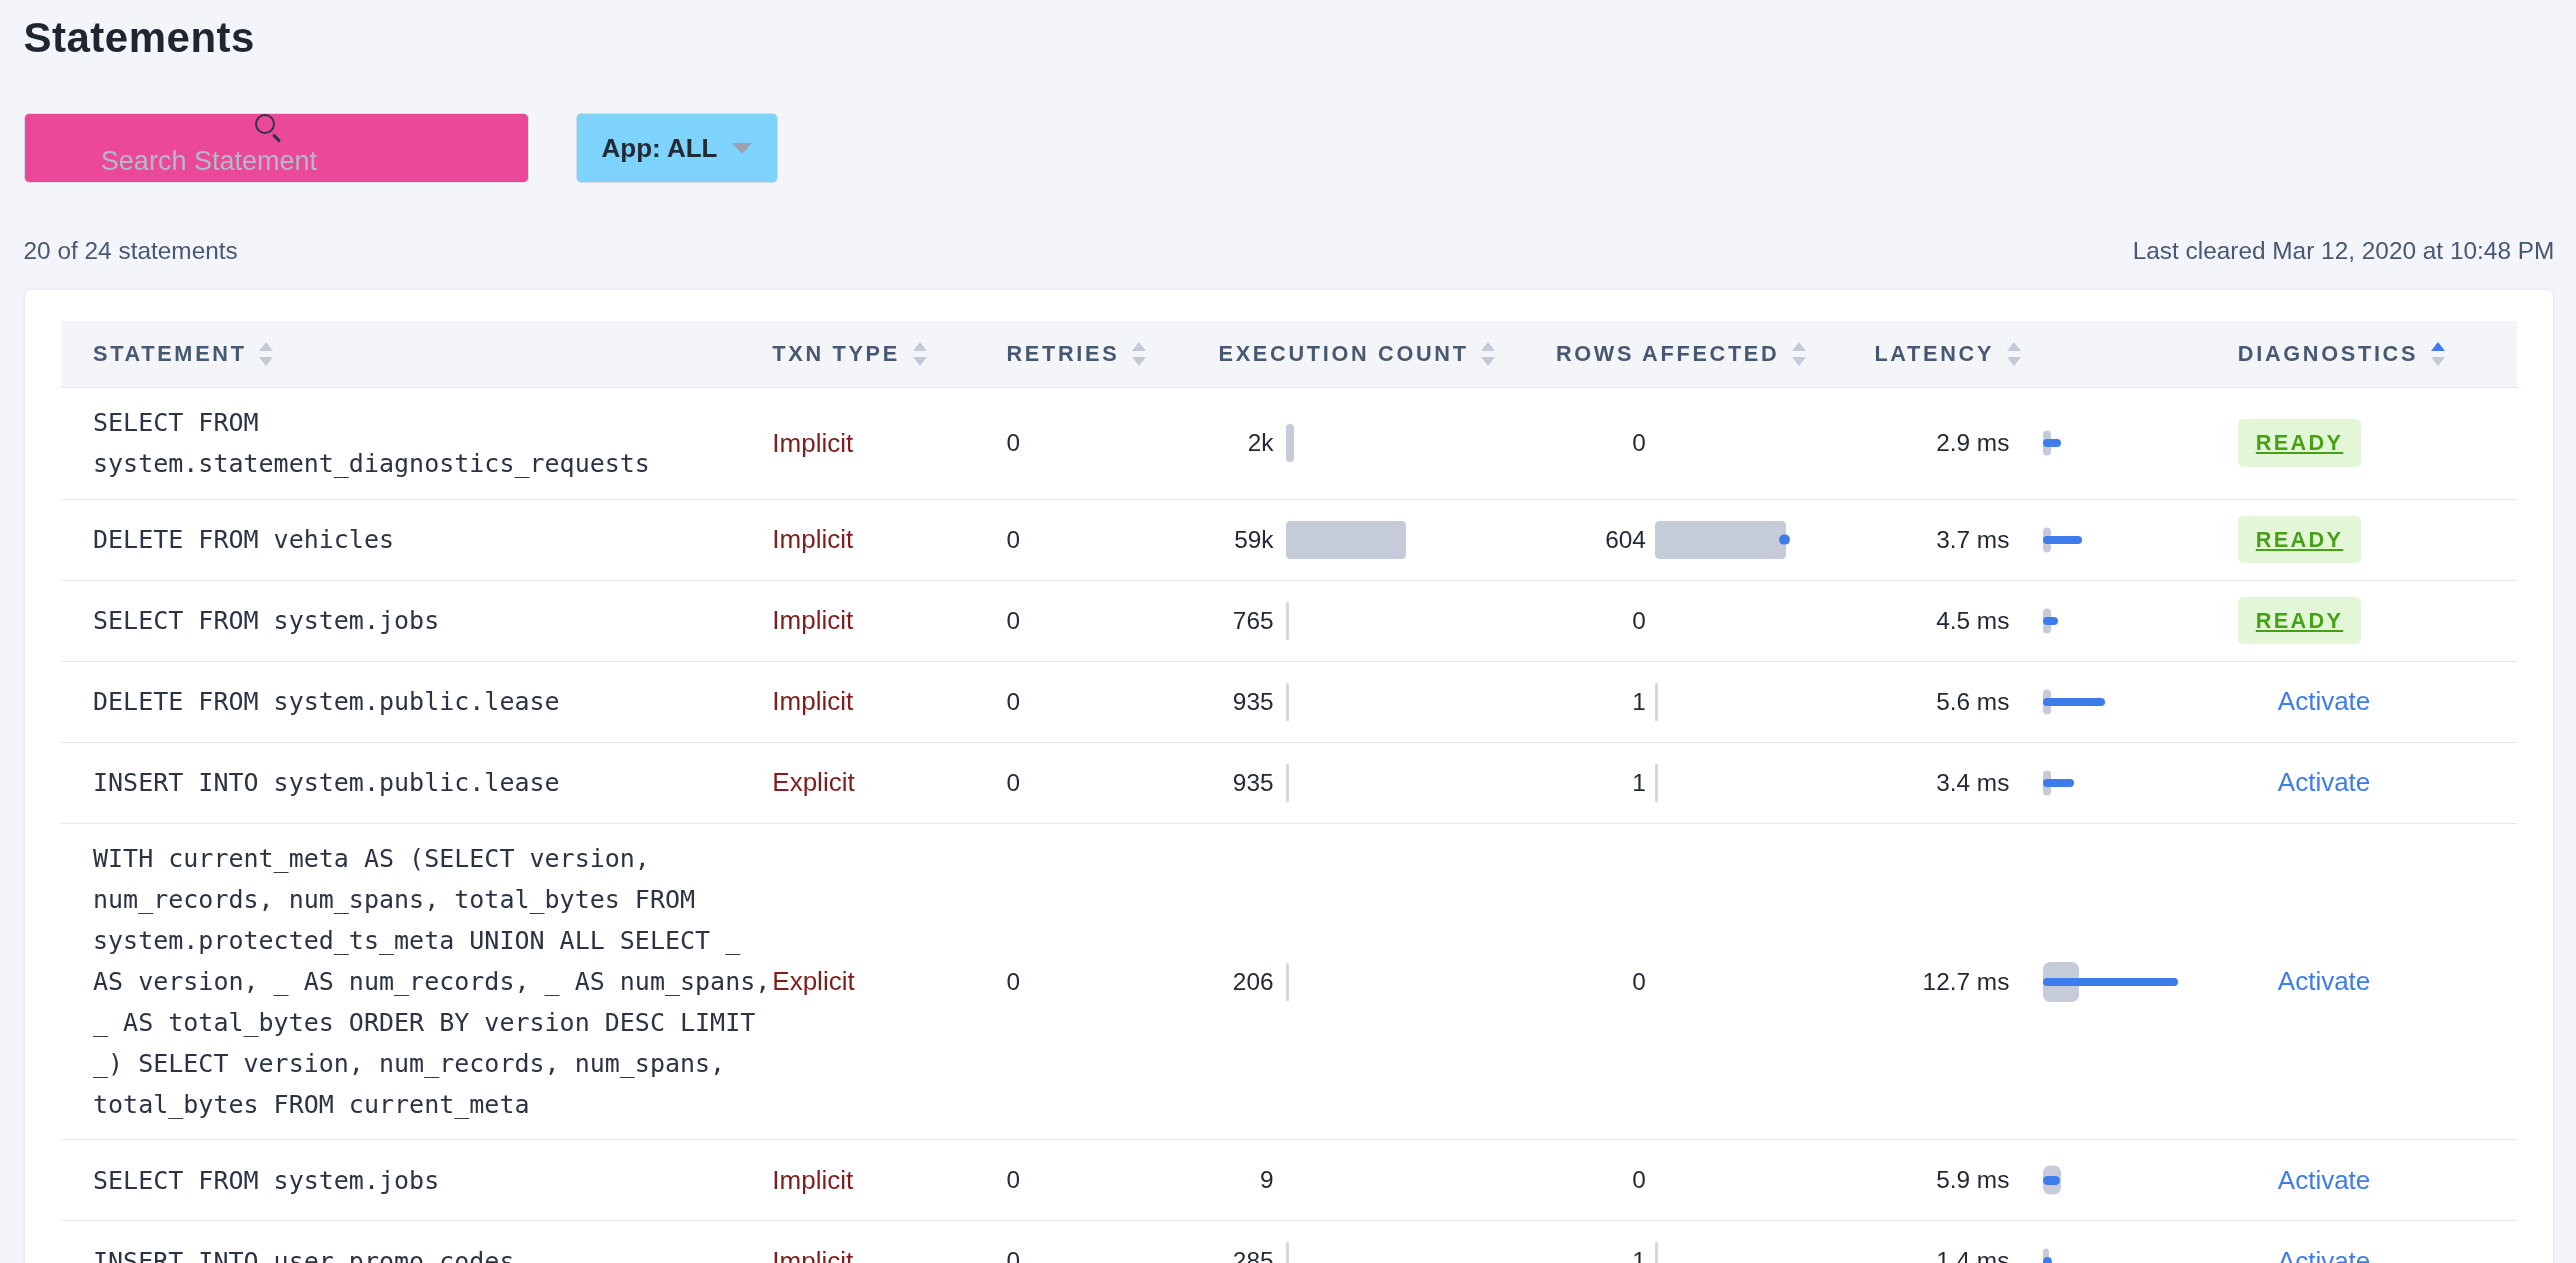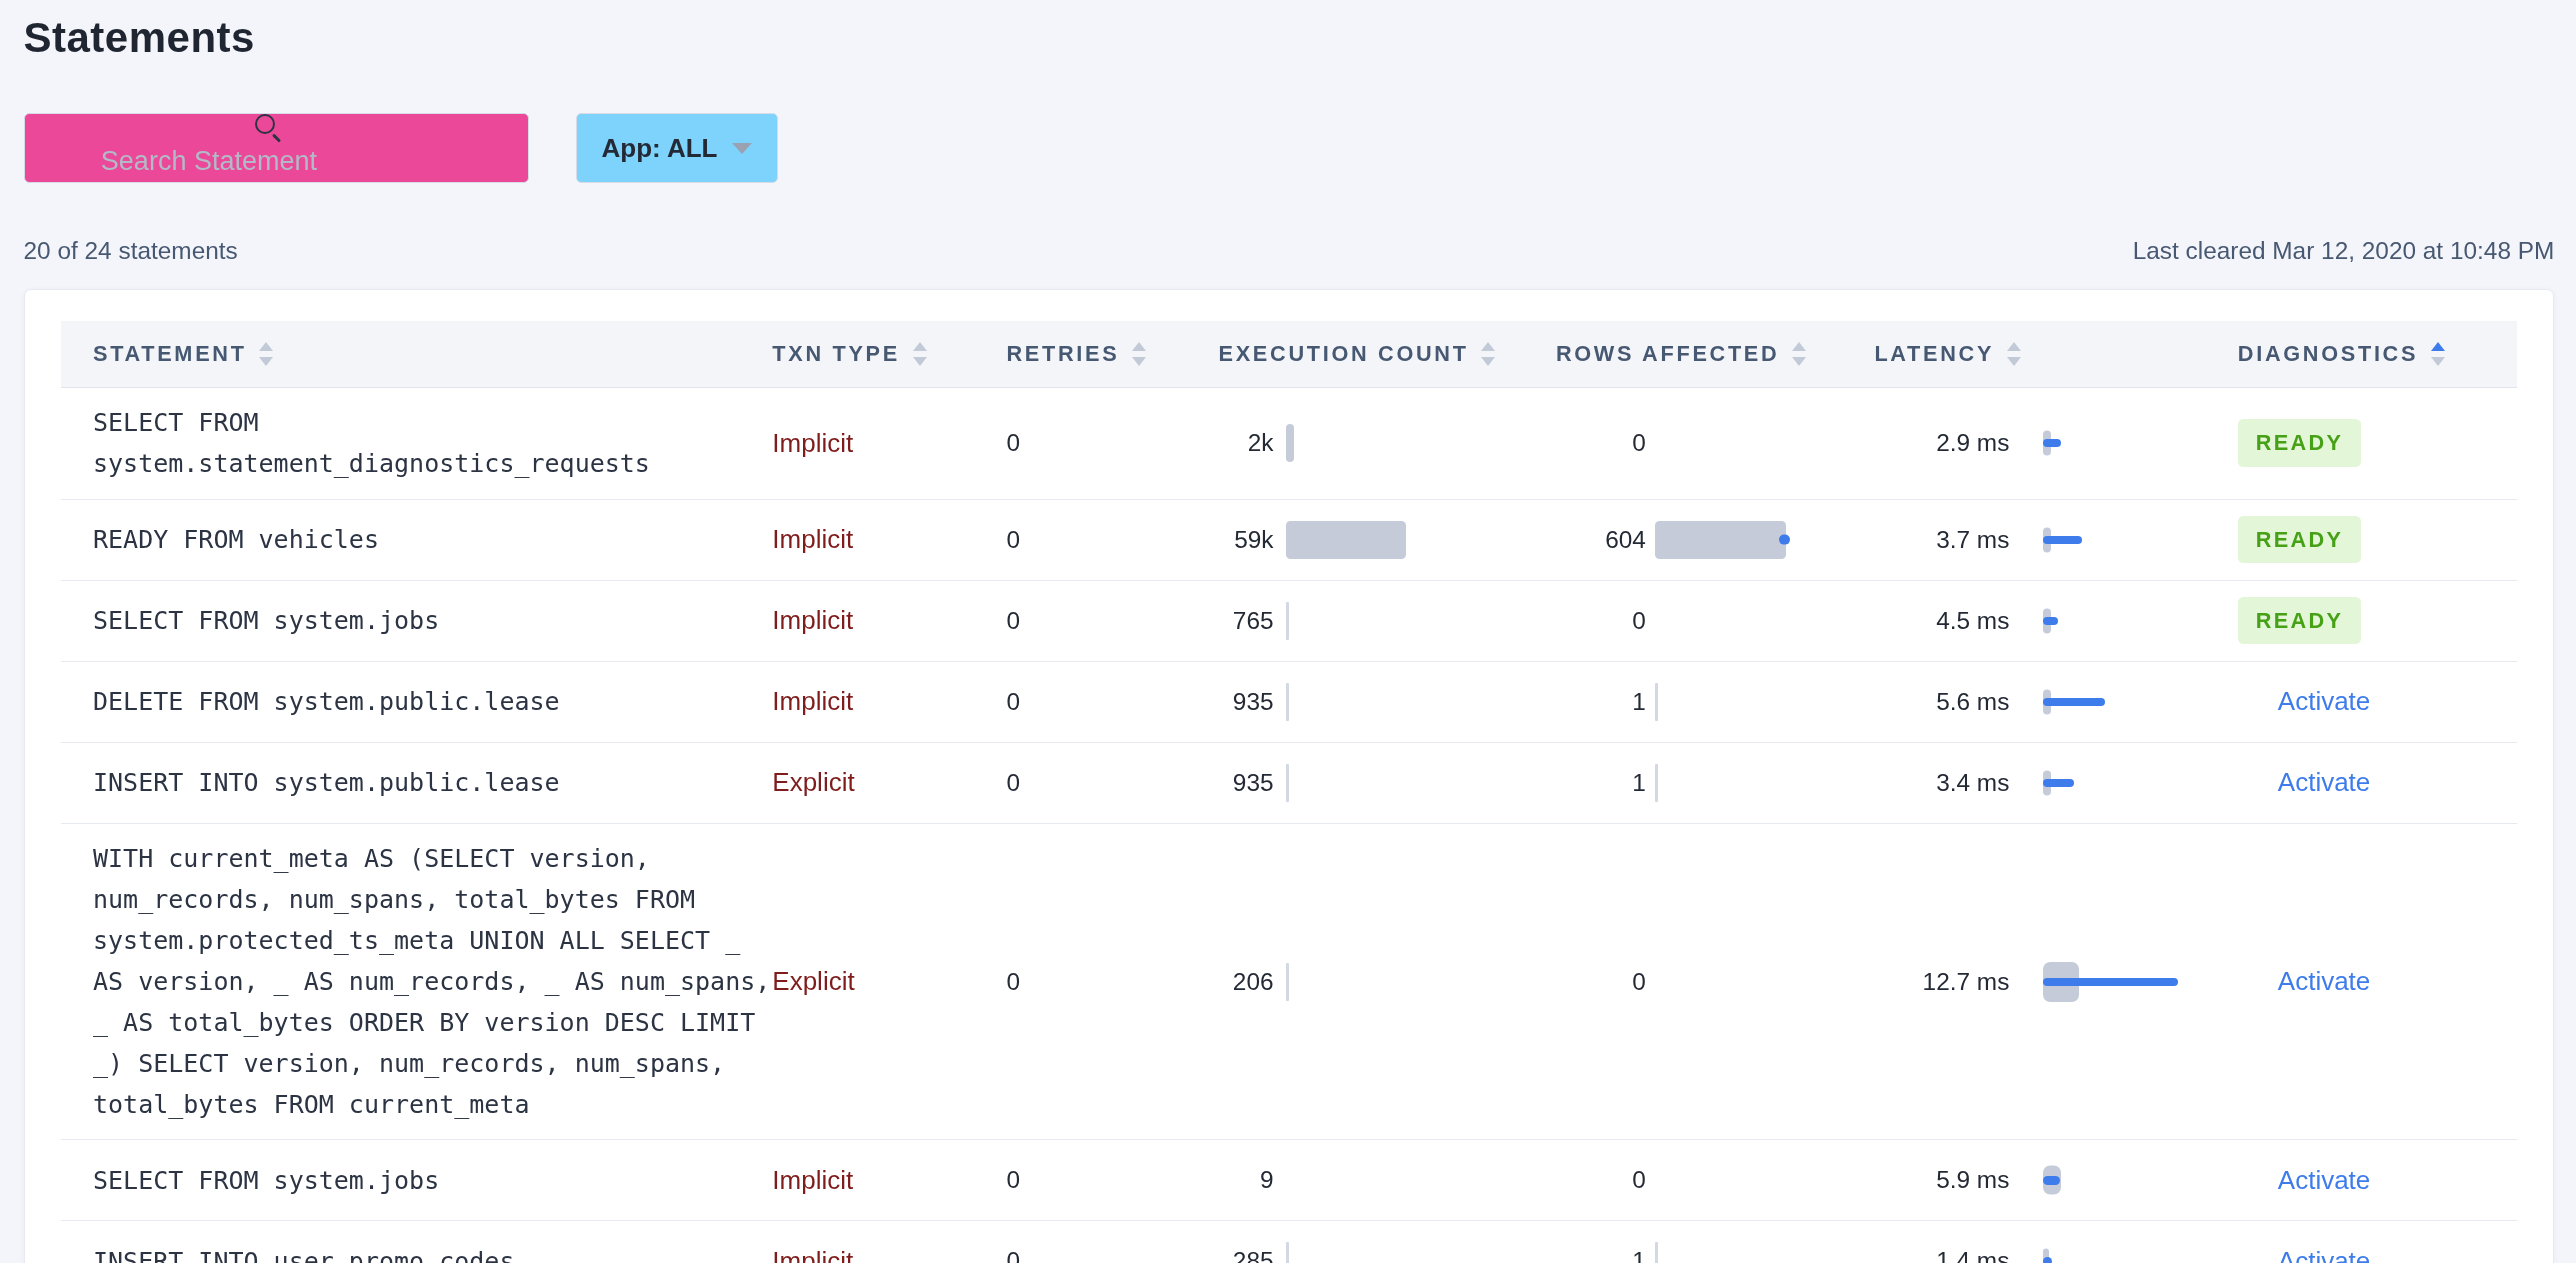"READY" .diag-ready { text-decoration: none -> underline }
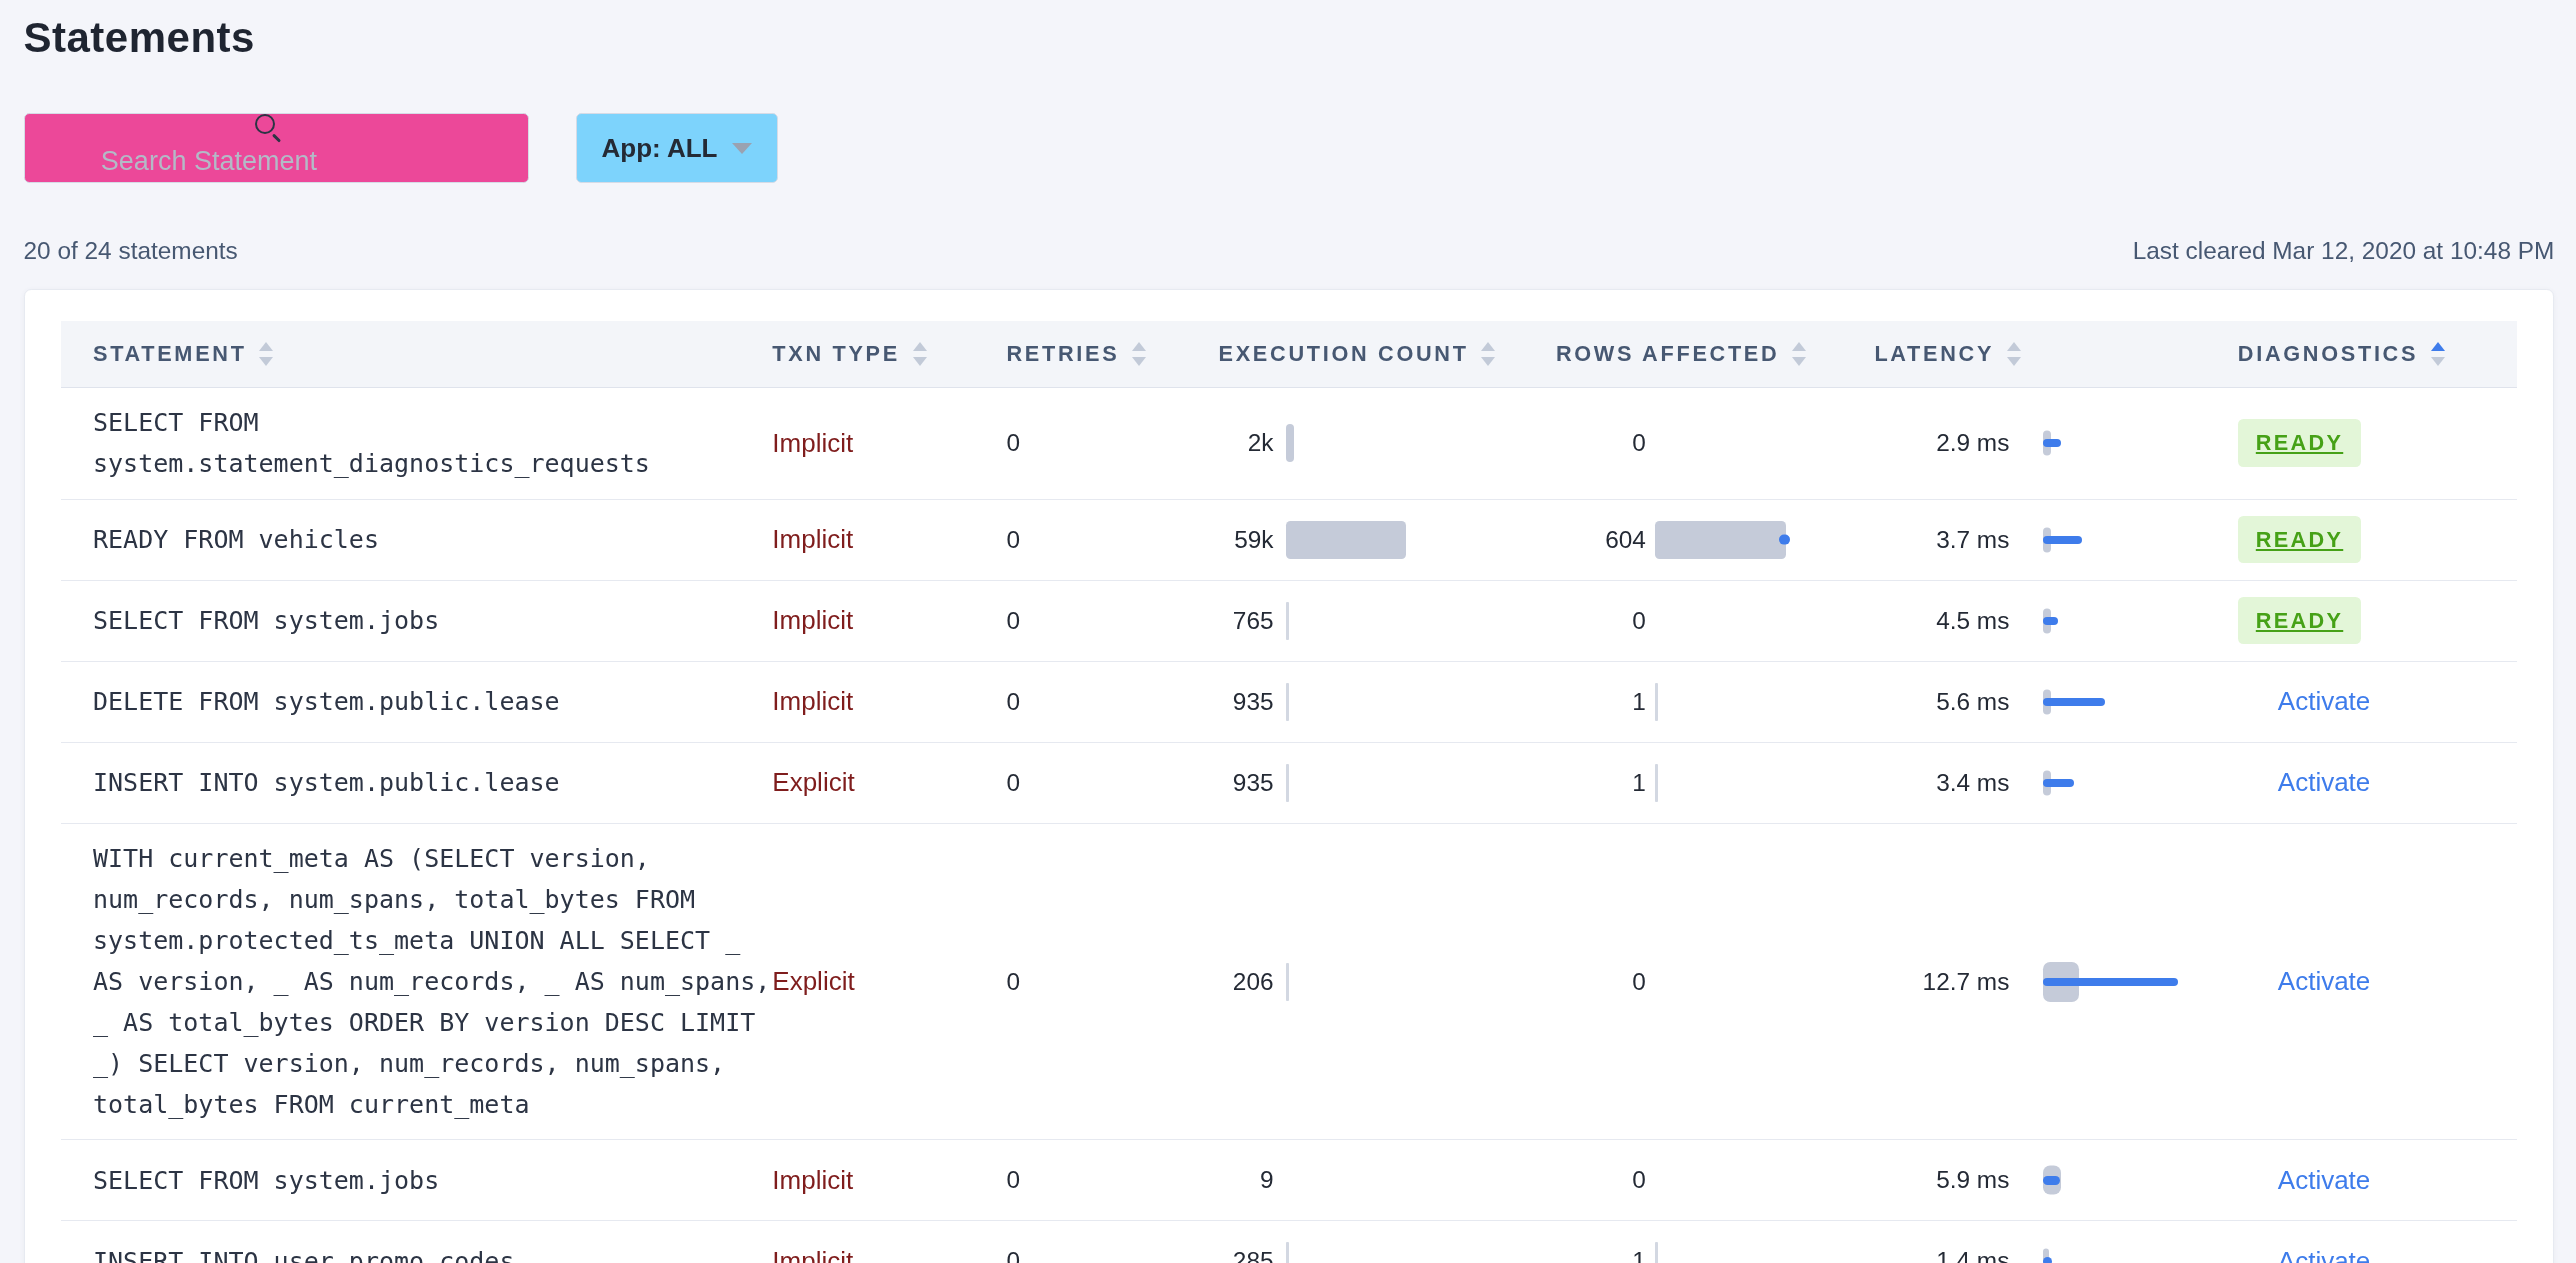"READY FROM vehicles" div.stmt { text: READY -> DELETE }
